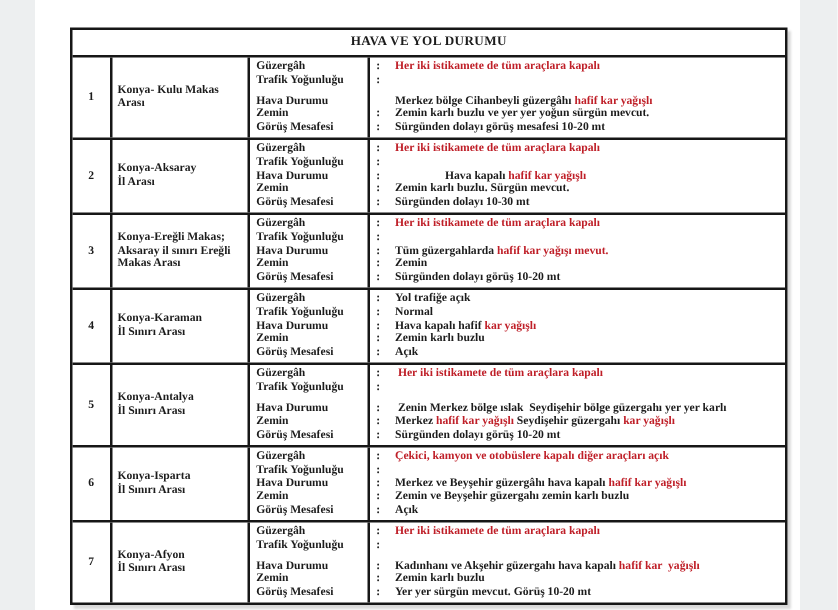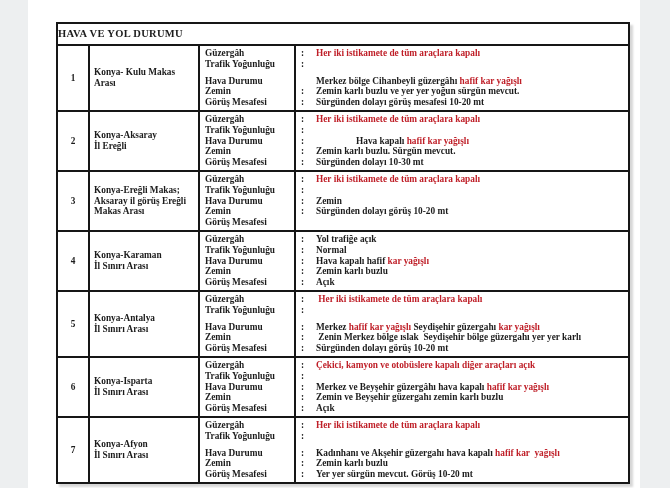"HAVA VE YOL DURUMU" .title-cell { text-align: left -> center }
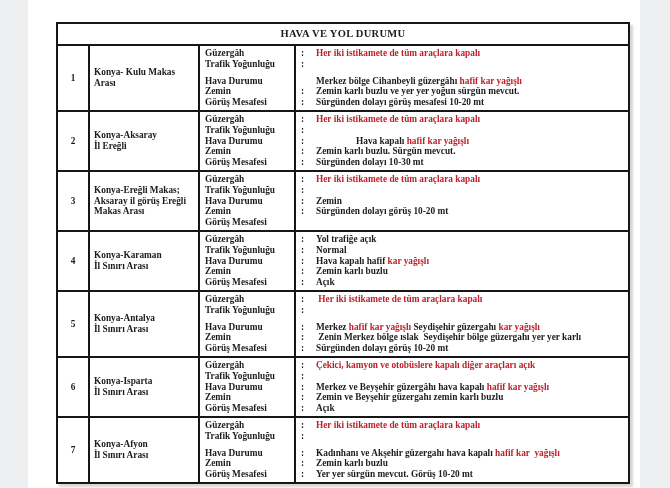"İl Ereğli" div.locln { text: Ereğli -> Arası }
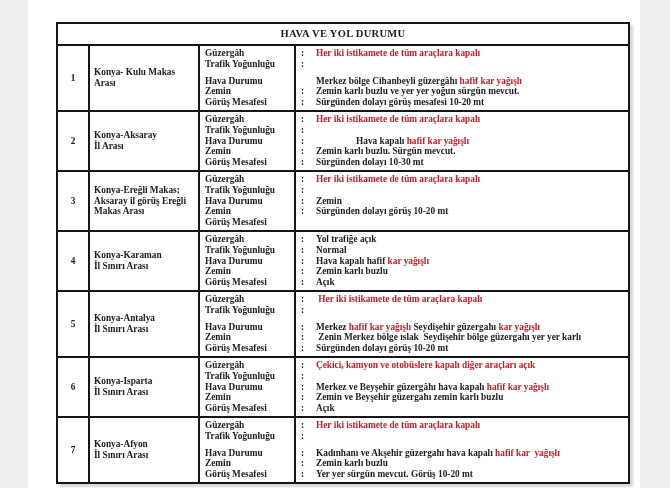"Aksaray il görüş Ereğli" div.locln { text: görüş -> sınırı }
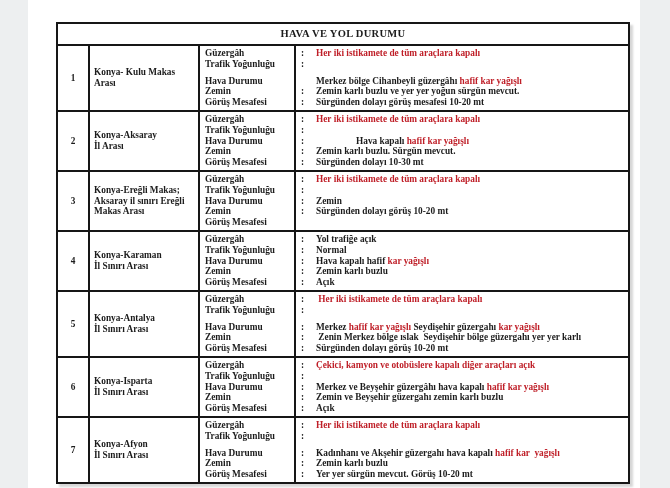": Tüm güzergahlarda hafif kar" div.ln { html: none -> <div><span>:</span><span><span>Tüm güzergahlarda </span><span>hafif kar yağışı mevut.</span></span></div> }
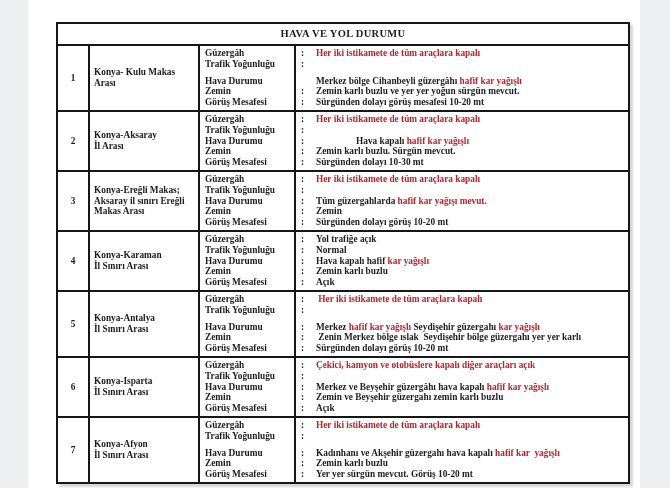": Merkez hafif kar yağışlı" div.ln { order: before ": Zenin Merkez bölge ıslak" -> after ": Zenin Merkez bölge ıslak" }
